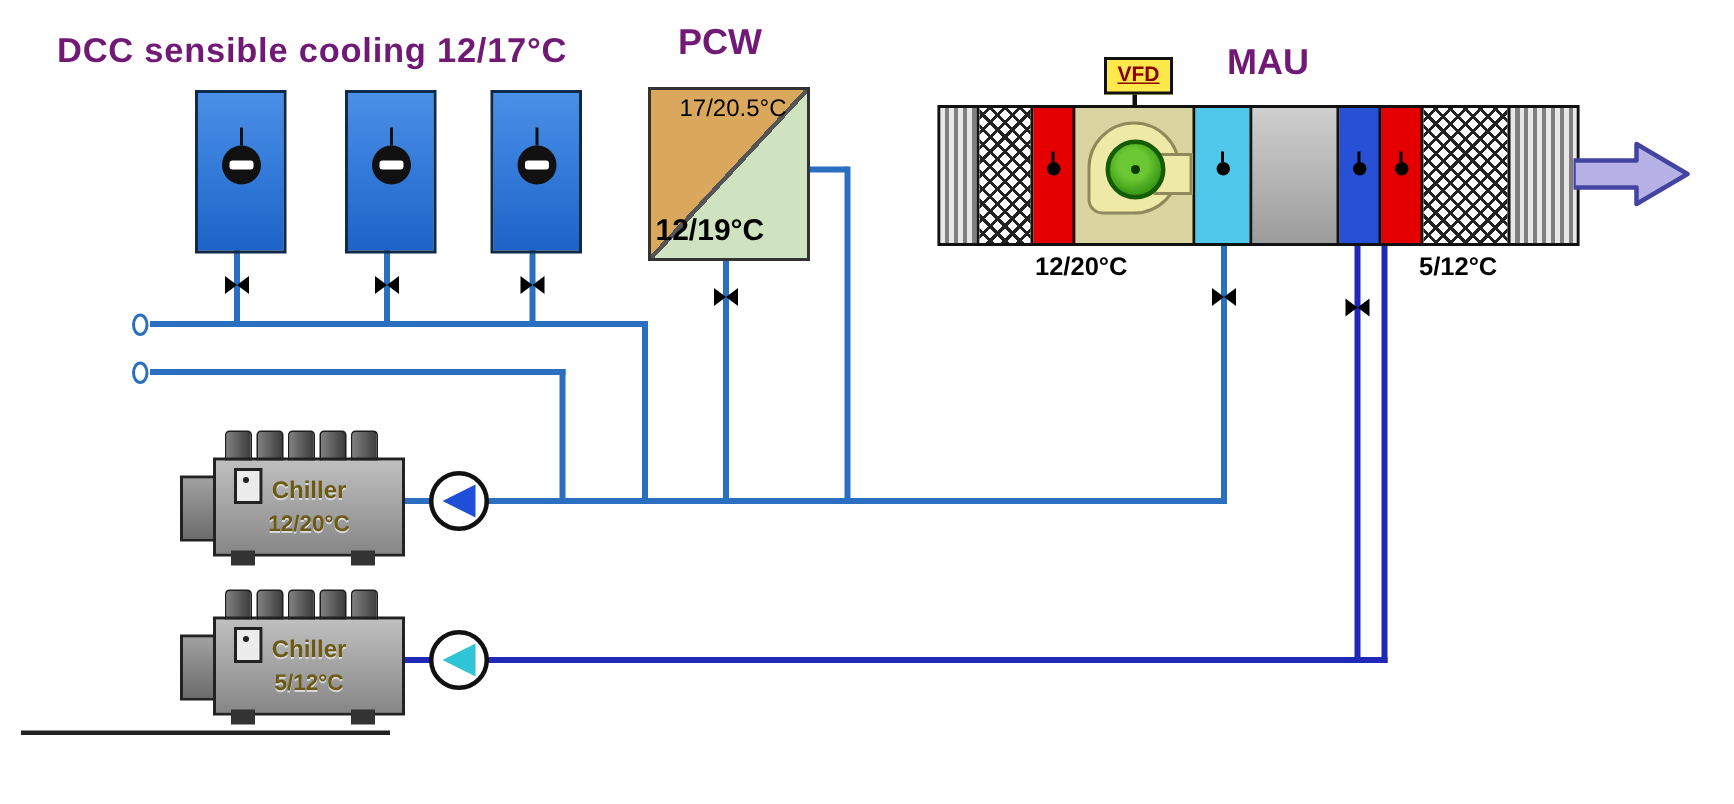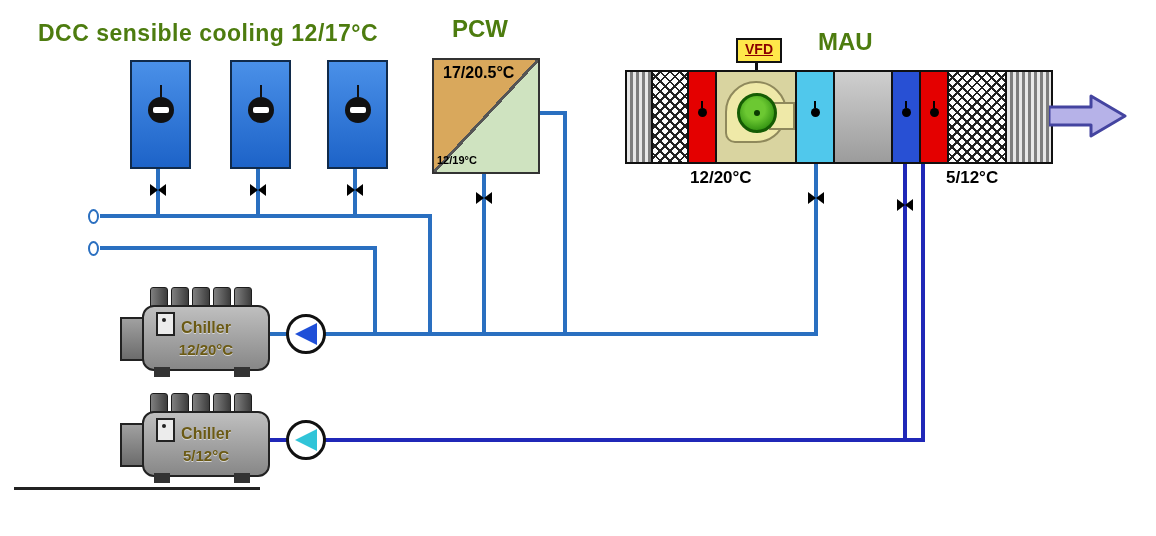"DCC sensible cooling 12/17°C" .title { color: #4d7c0f -> #701a75 }
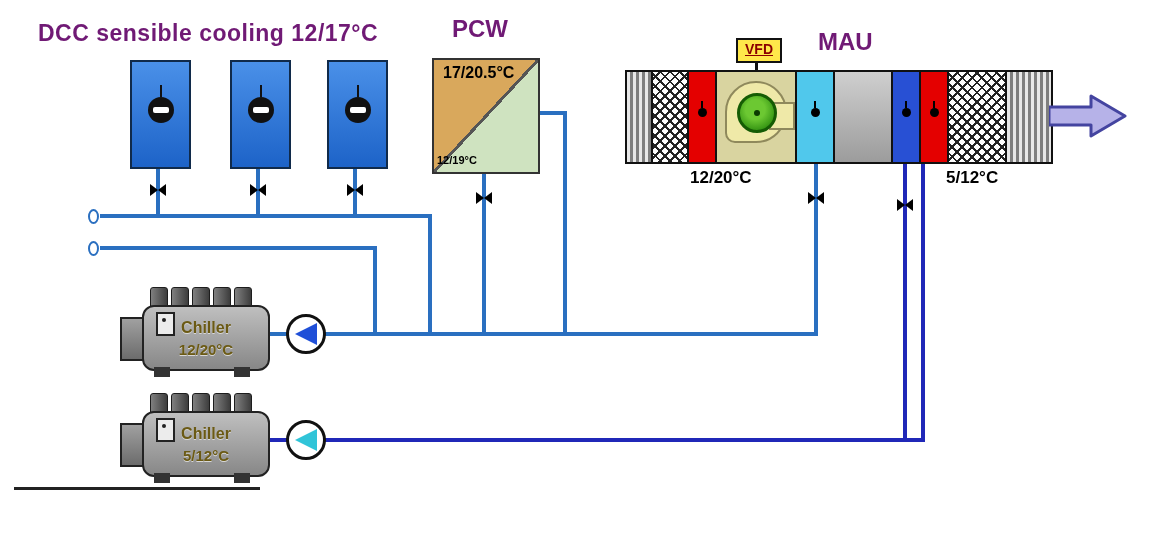"17/20.5°C" .pcw-top { font-weight: bold -> normal; left: 9px -> 19px }
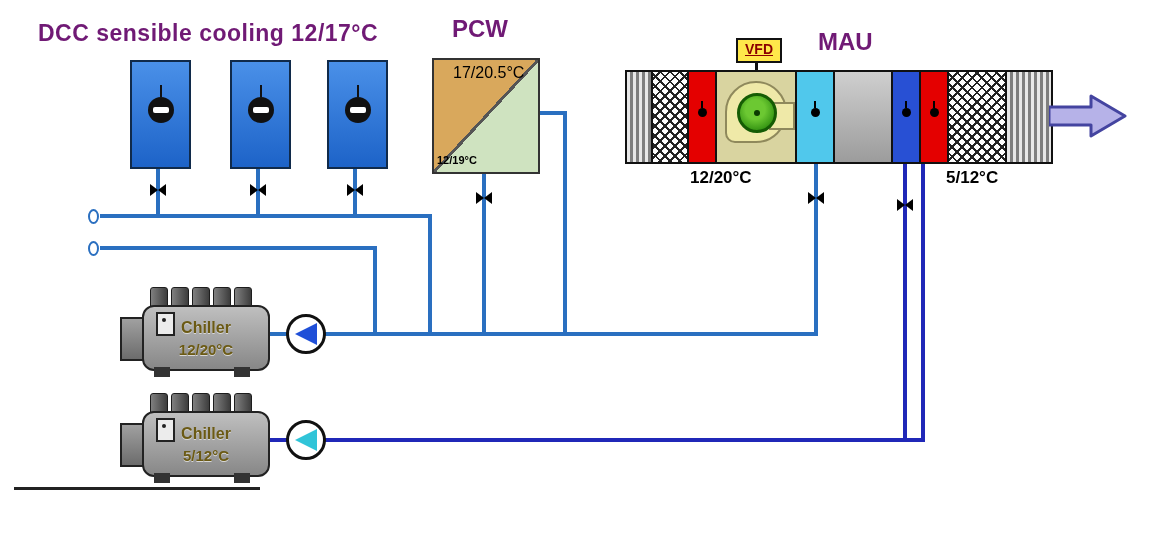"12/19°C" .pcw-bottom { font-size: 11px -> 20px }
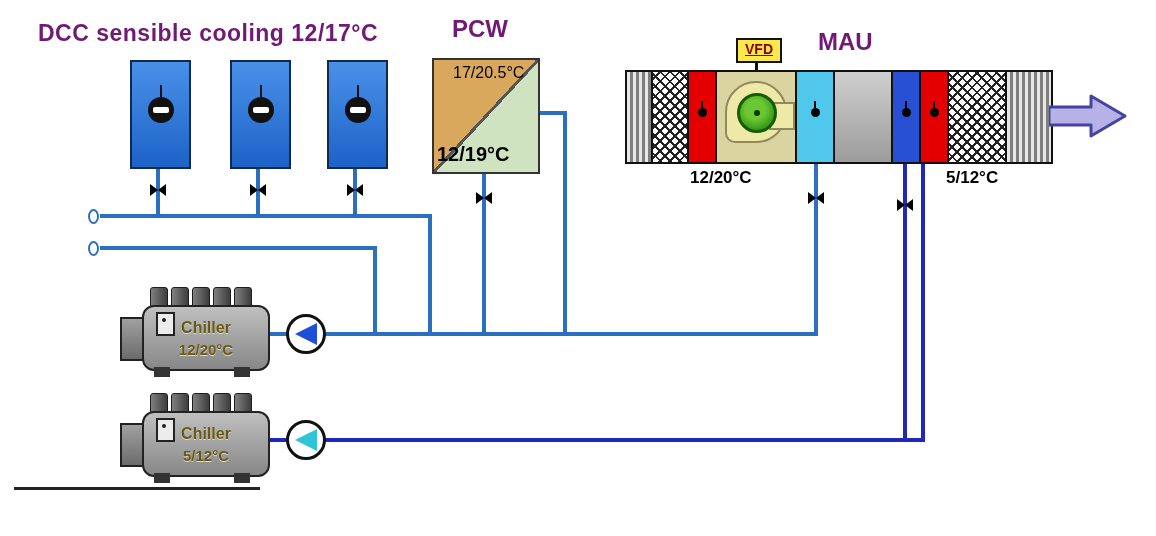"Chiller" .ch-body { border-radius: 12px -> 0 }
